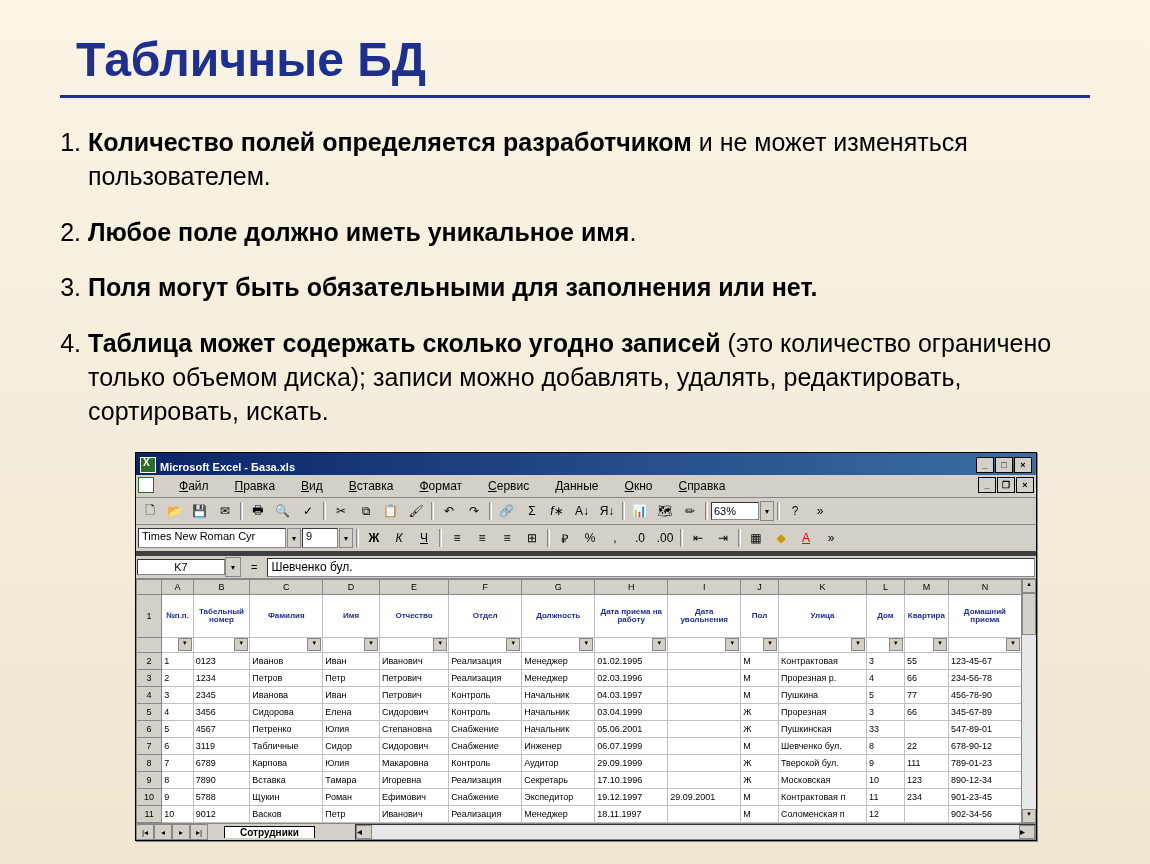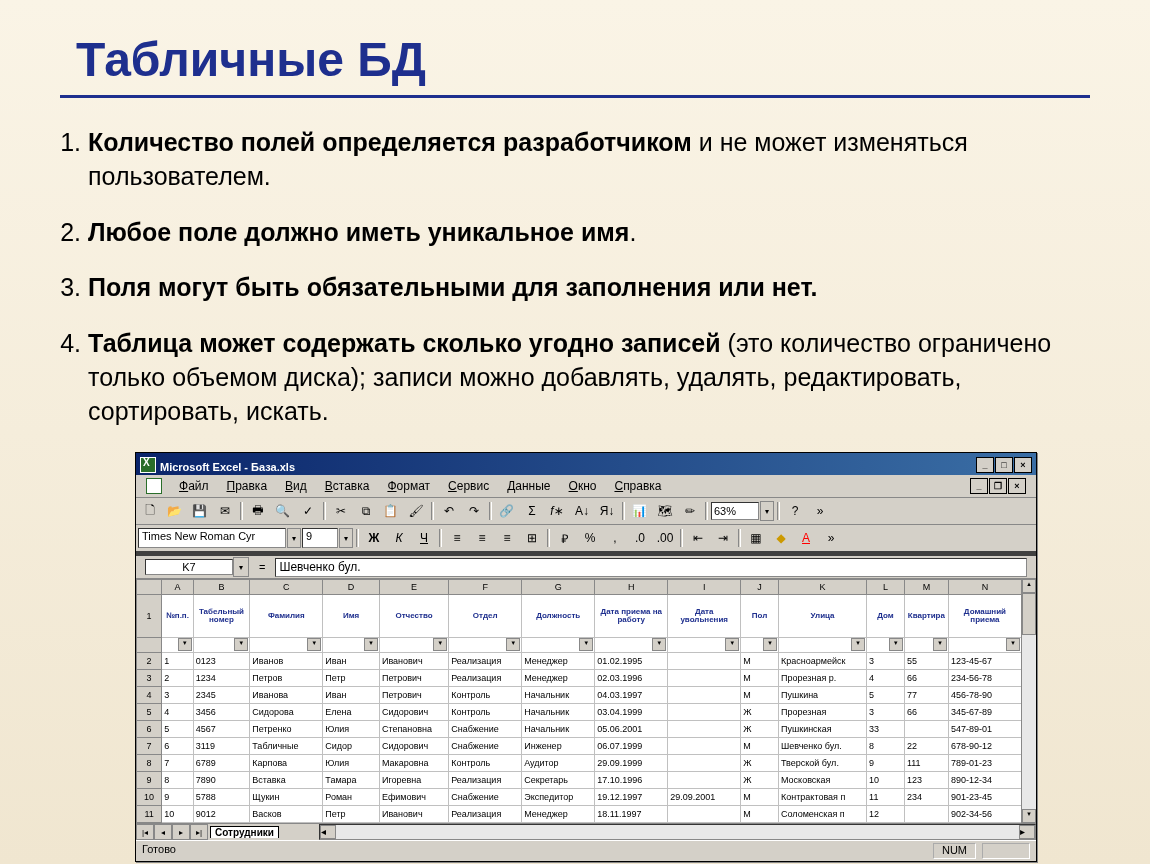"Файл" .menubar { align-items: center -> flex-start; gap: 4px -> 12px; padding: 2px 10px -> 2px 2px }
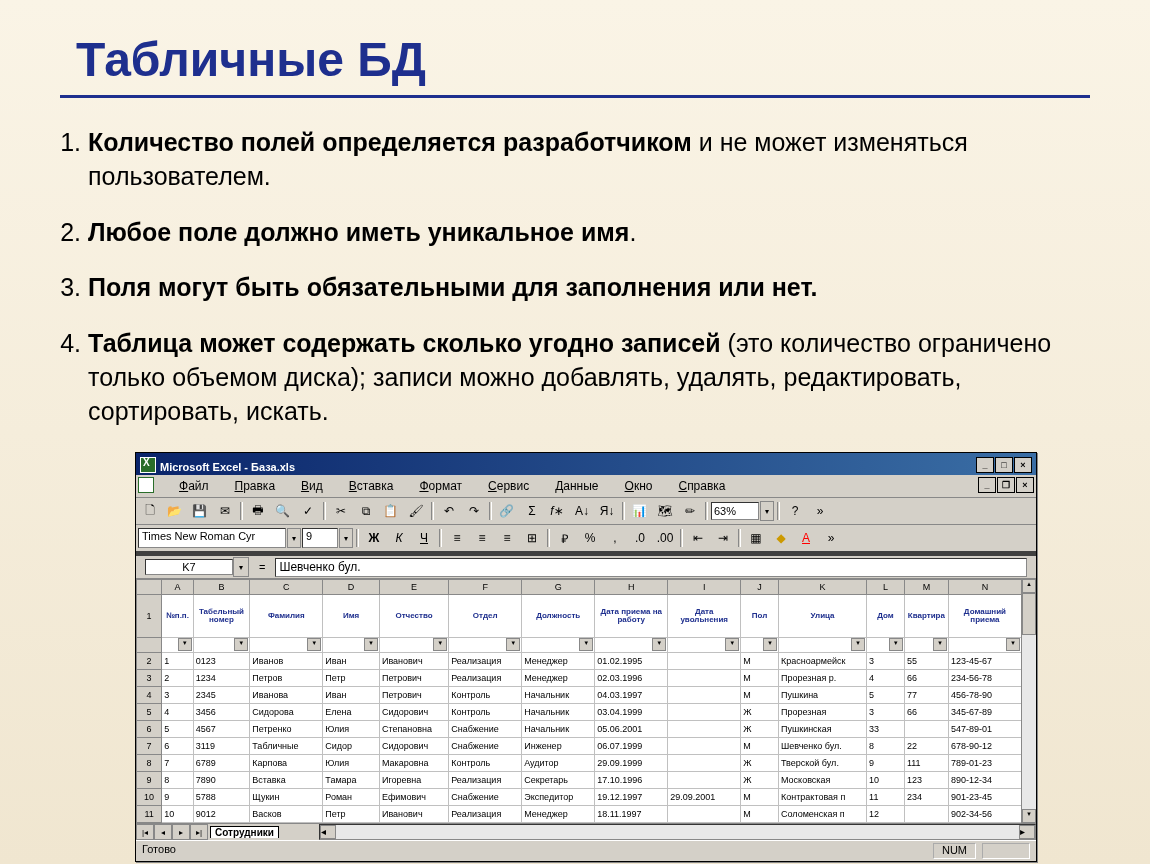"K7" .fmla-row { padding: 1px 9px -> 1px 1px }
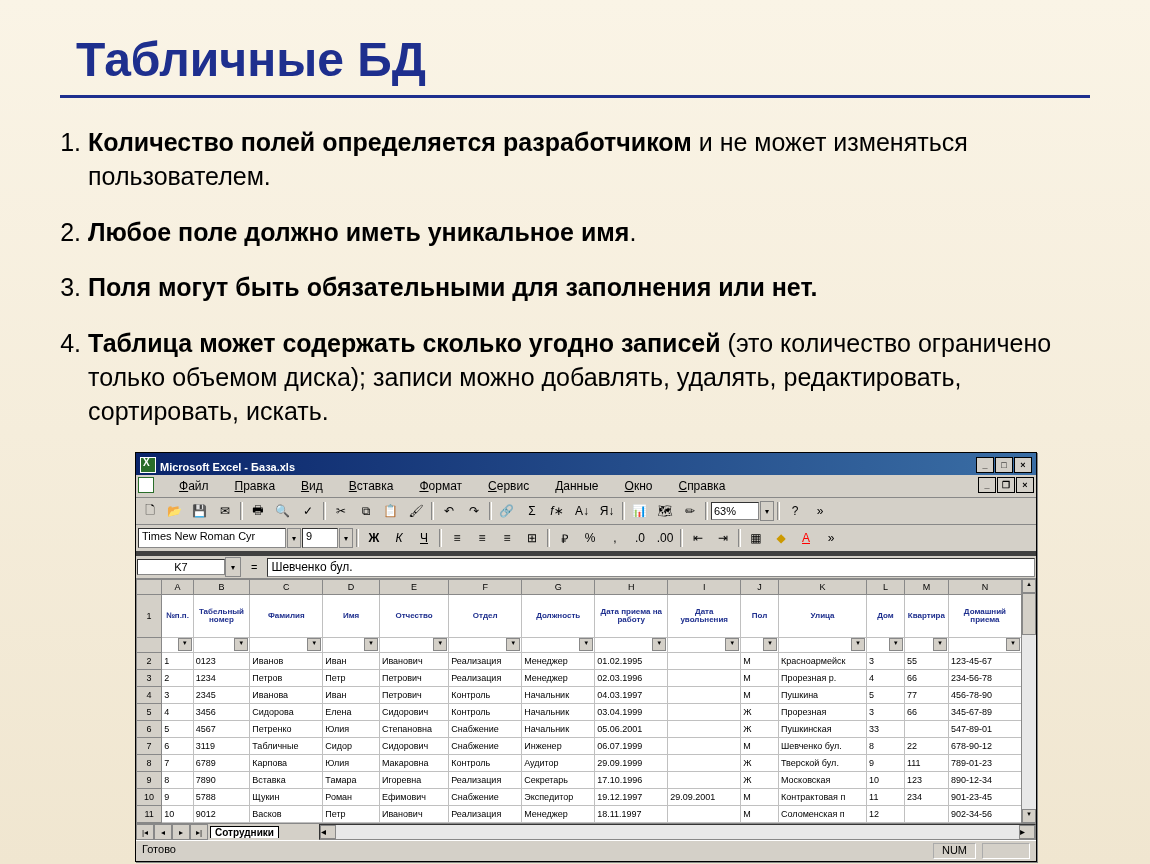"Красноармейск" td { text: Красноармейск -> Контрактовая }
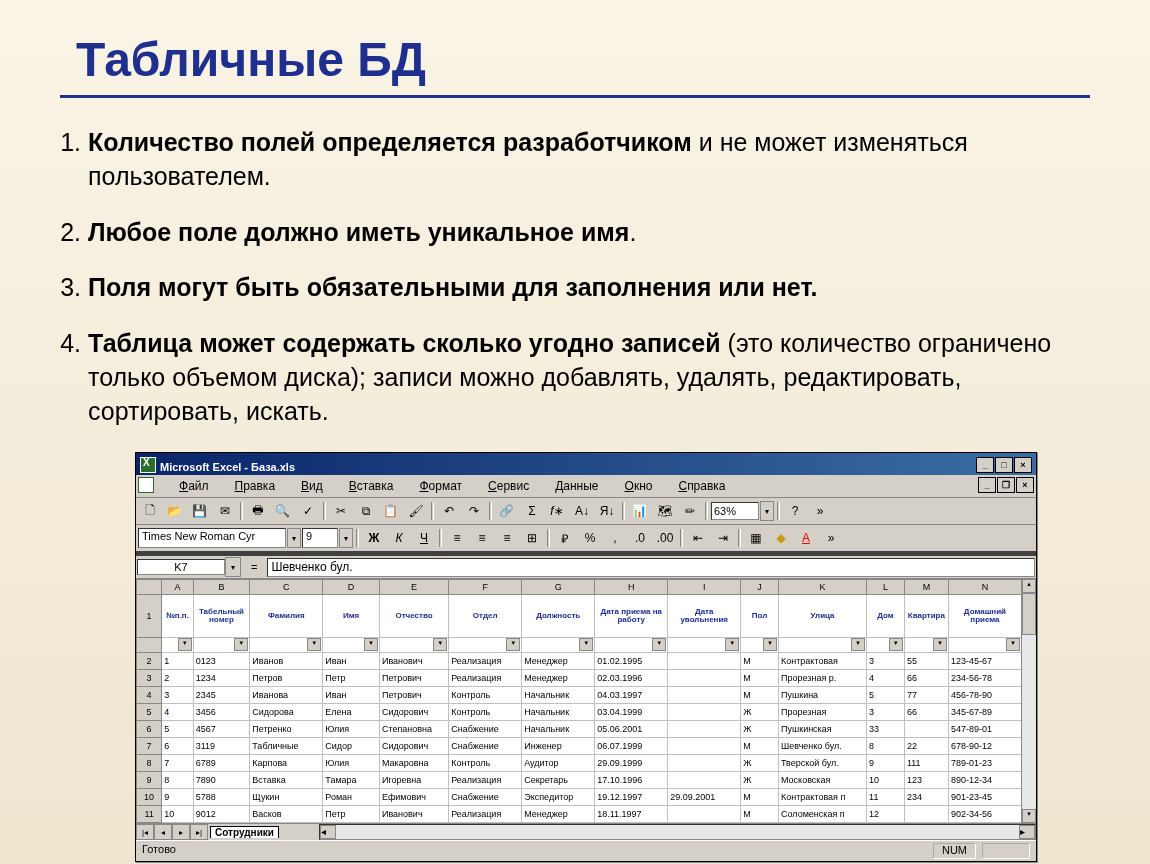"Сотрудники" .sheet-tab { margin-left: 2px -> 16px; padding: 0px 4px -> 0px 15px }
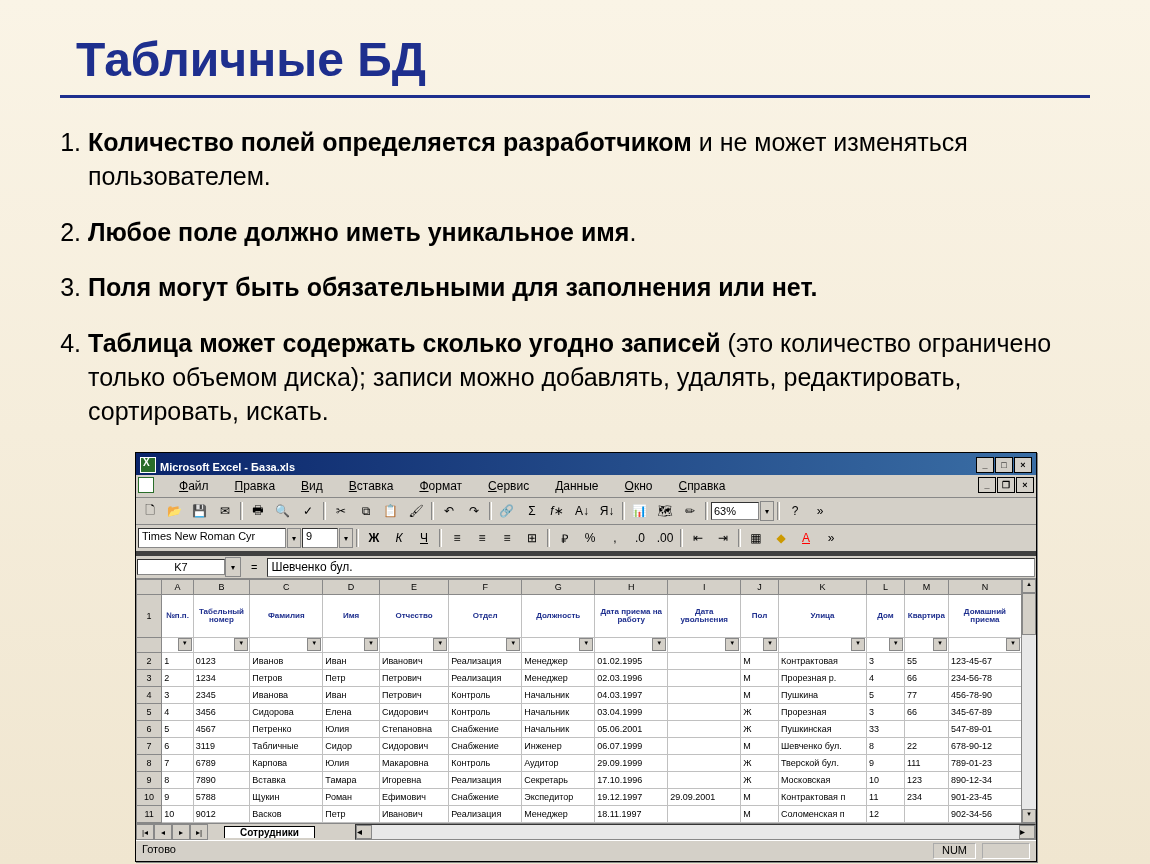"Готово" div.status-row { html: <div> <span>Готово</span> <div></div> <div>NUM</div> <div></div> </div> -> none }
